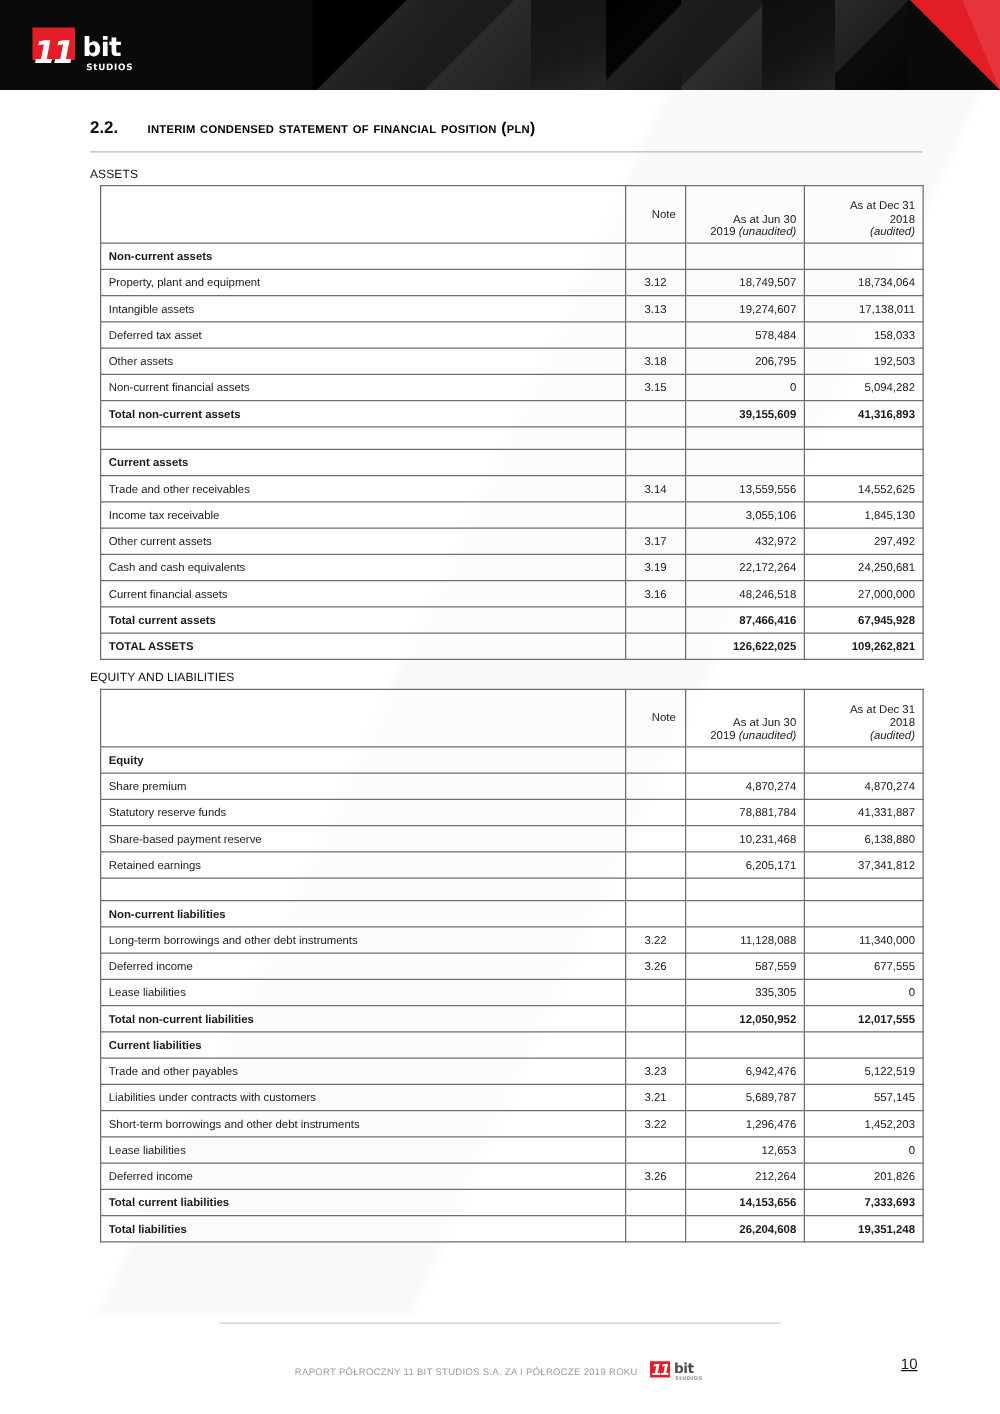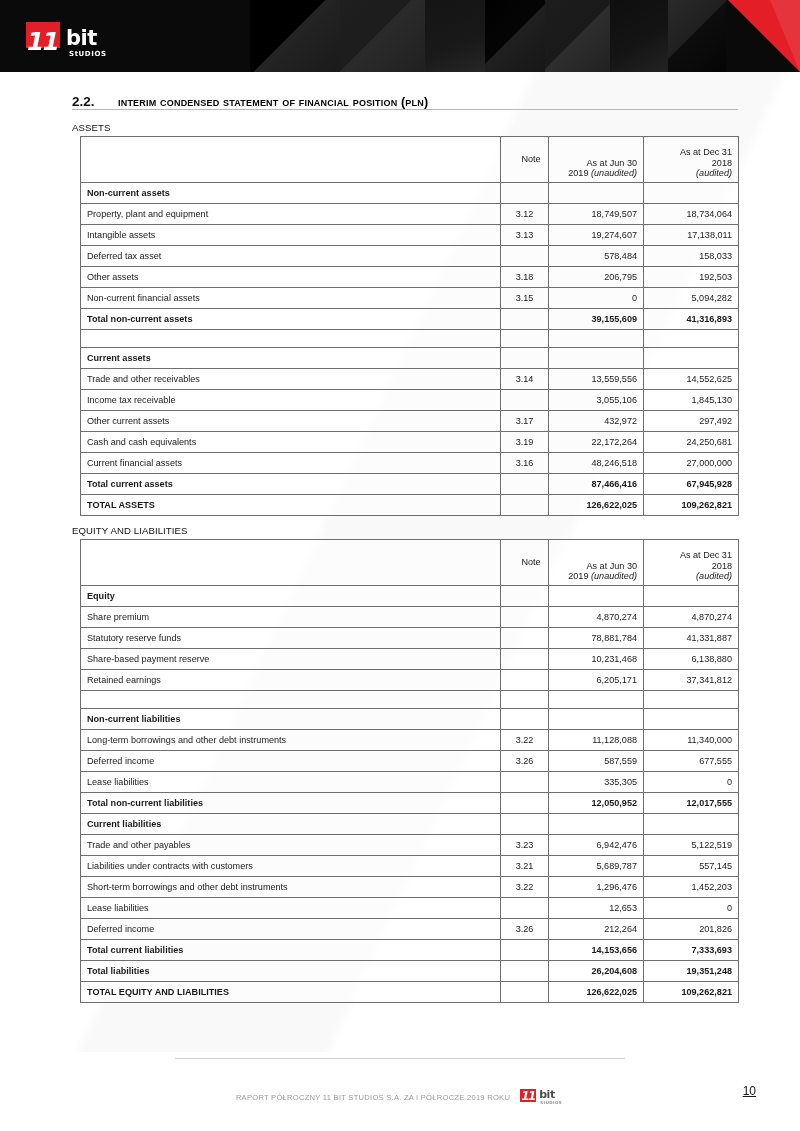"2.2." .sec-head { padding-bottom: 0 -> 12px }
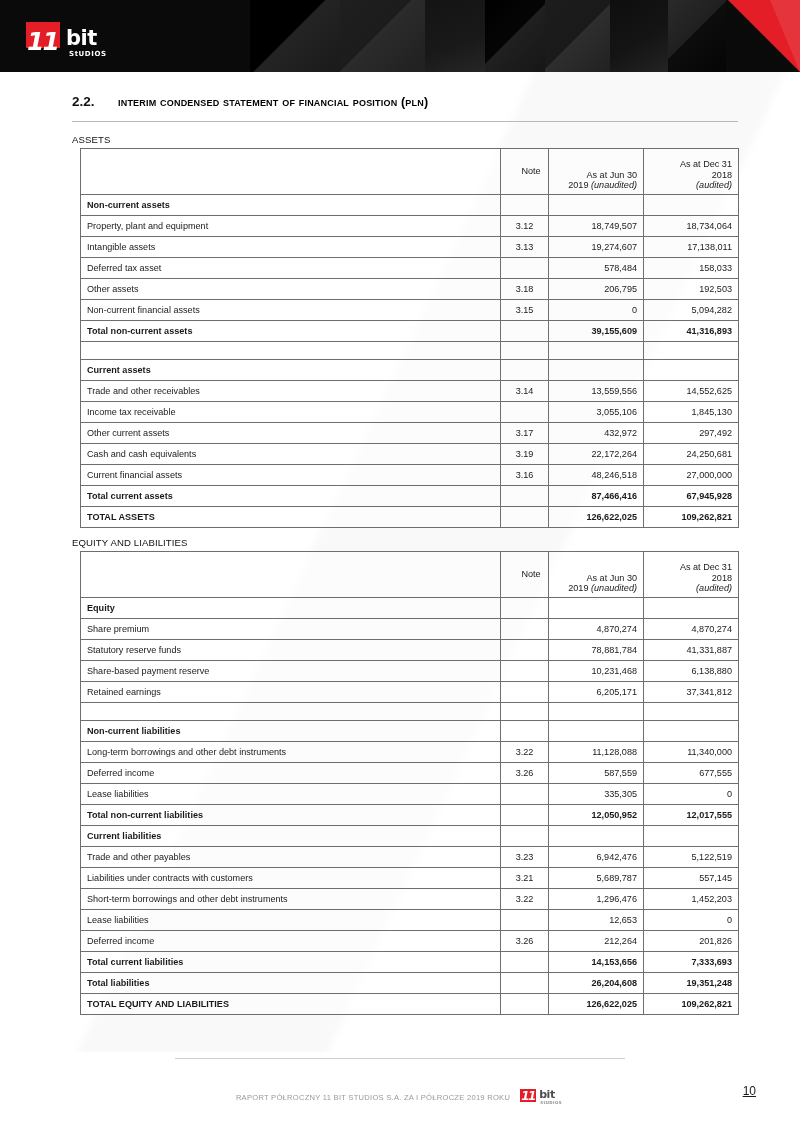"TOTAL EQUITY AND LIABILITIES" tr.bold { html: <tr> <td>TOTAL EQUITY AND LIABILITIES</td> <td></td> <td>126,622,025</td> <td>109,262,821</td> </tr> -> none }
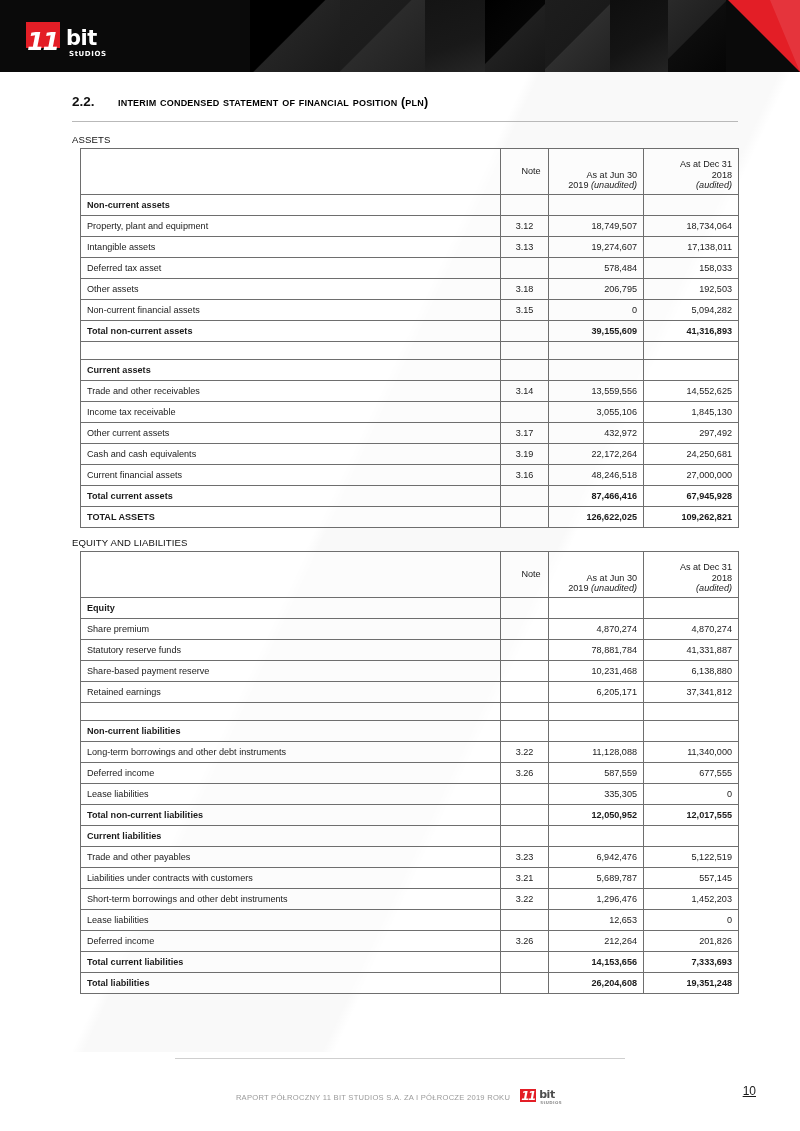"10" .page-no { right: 44px -> 66px }
